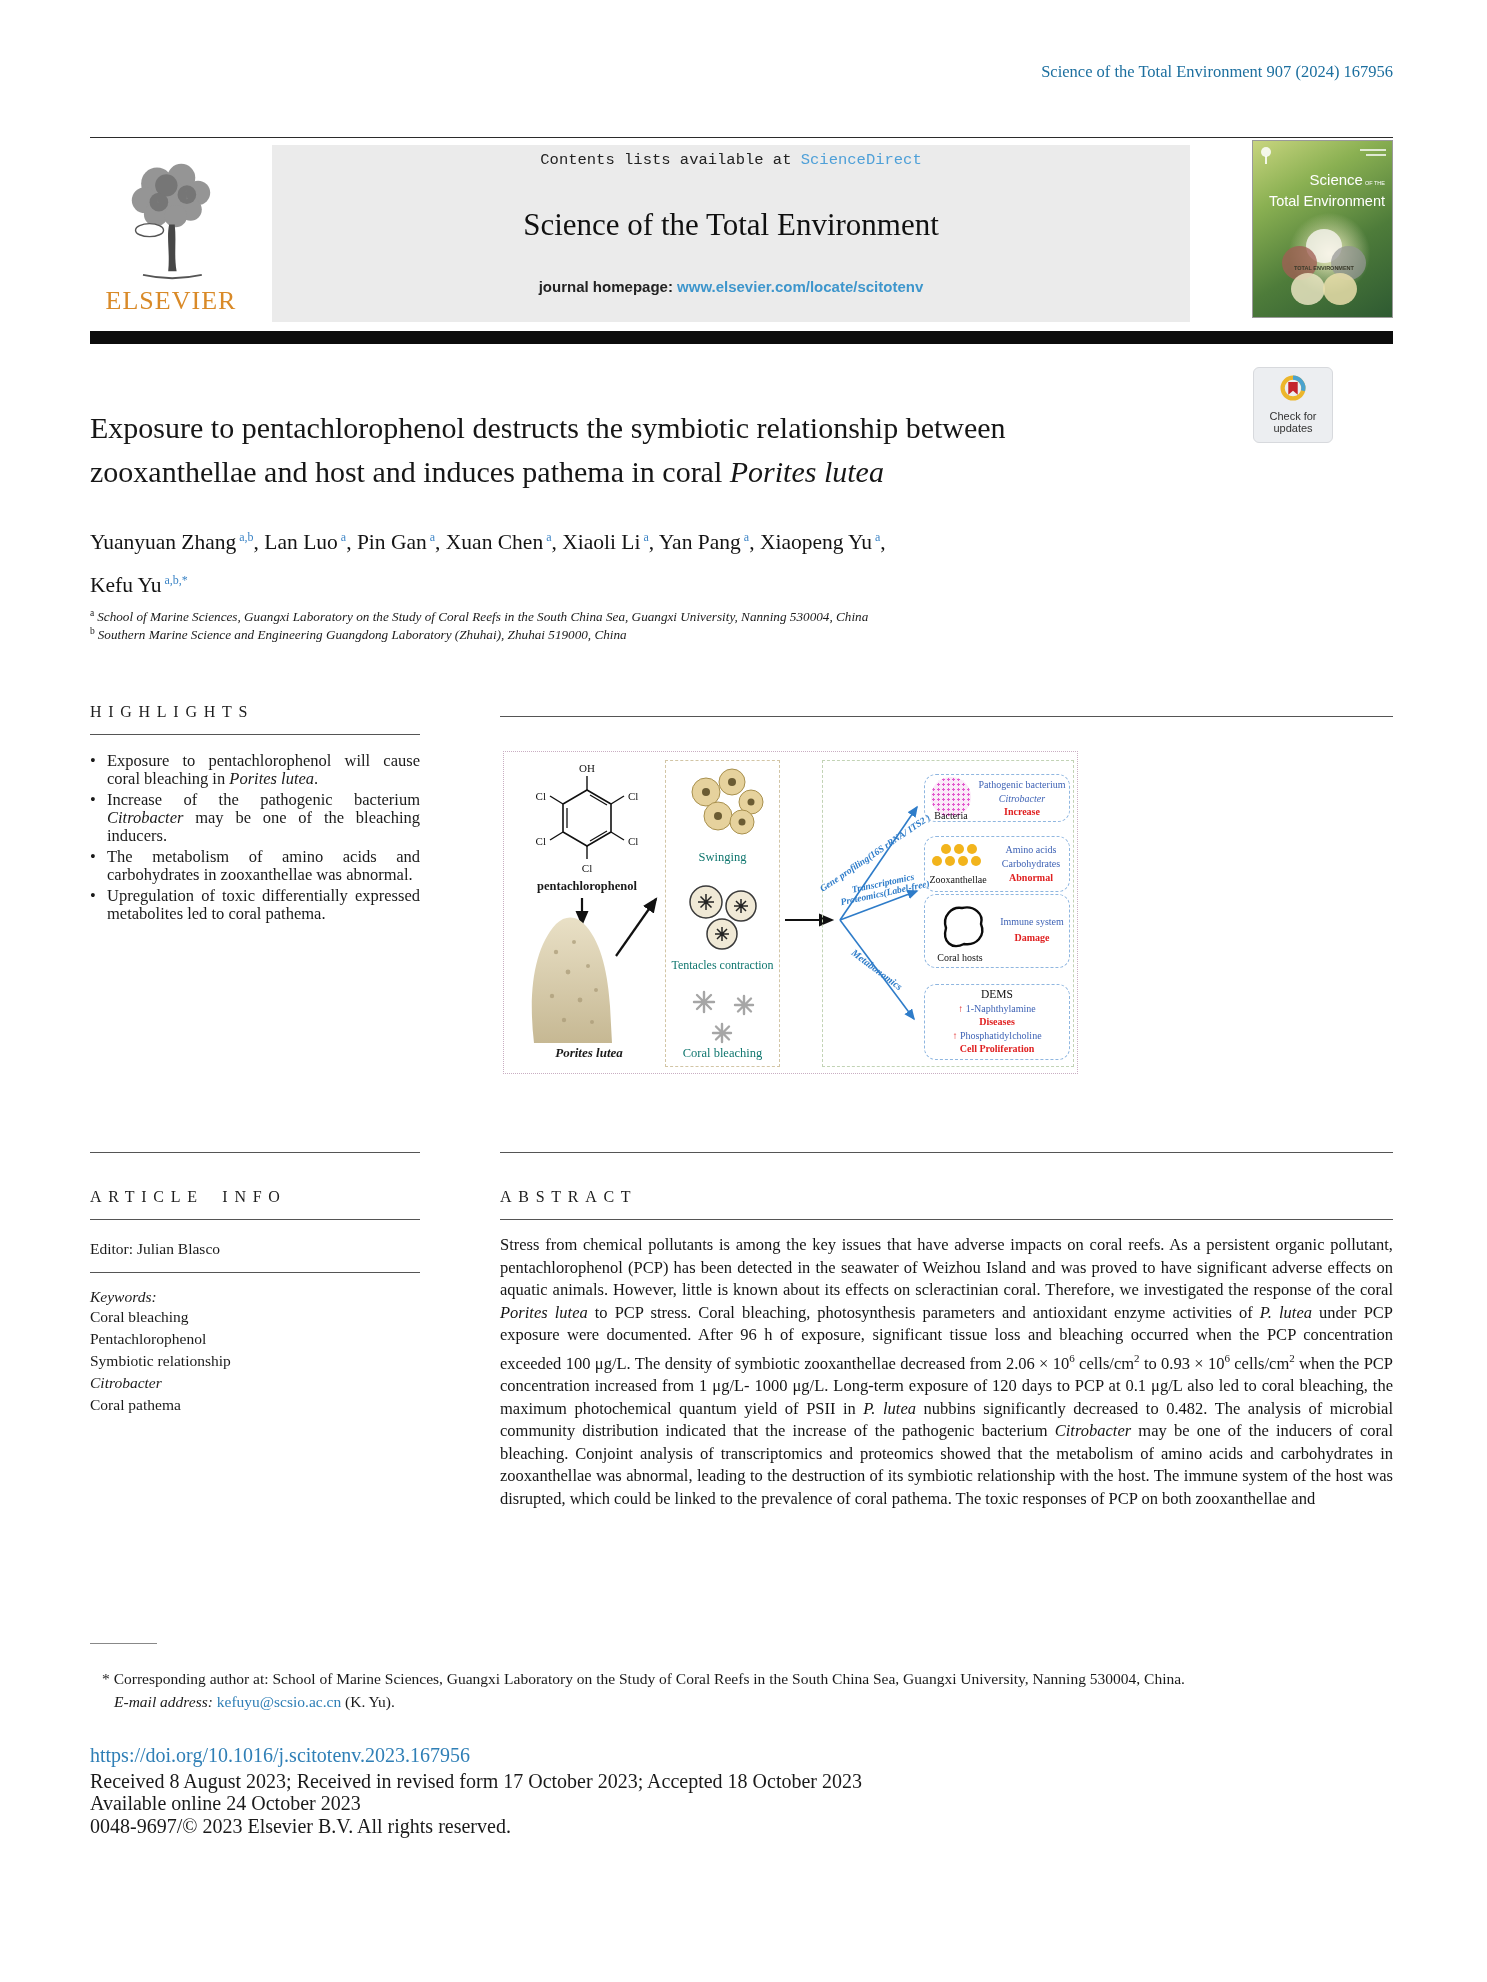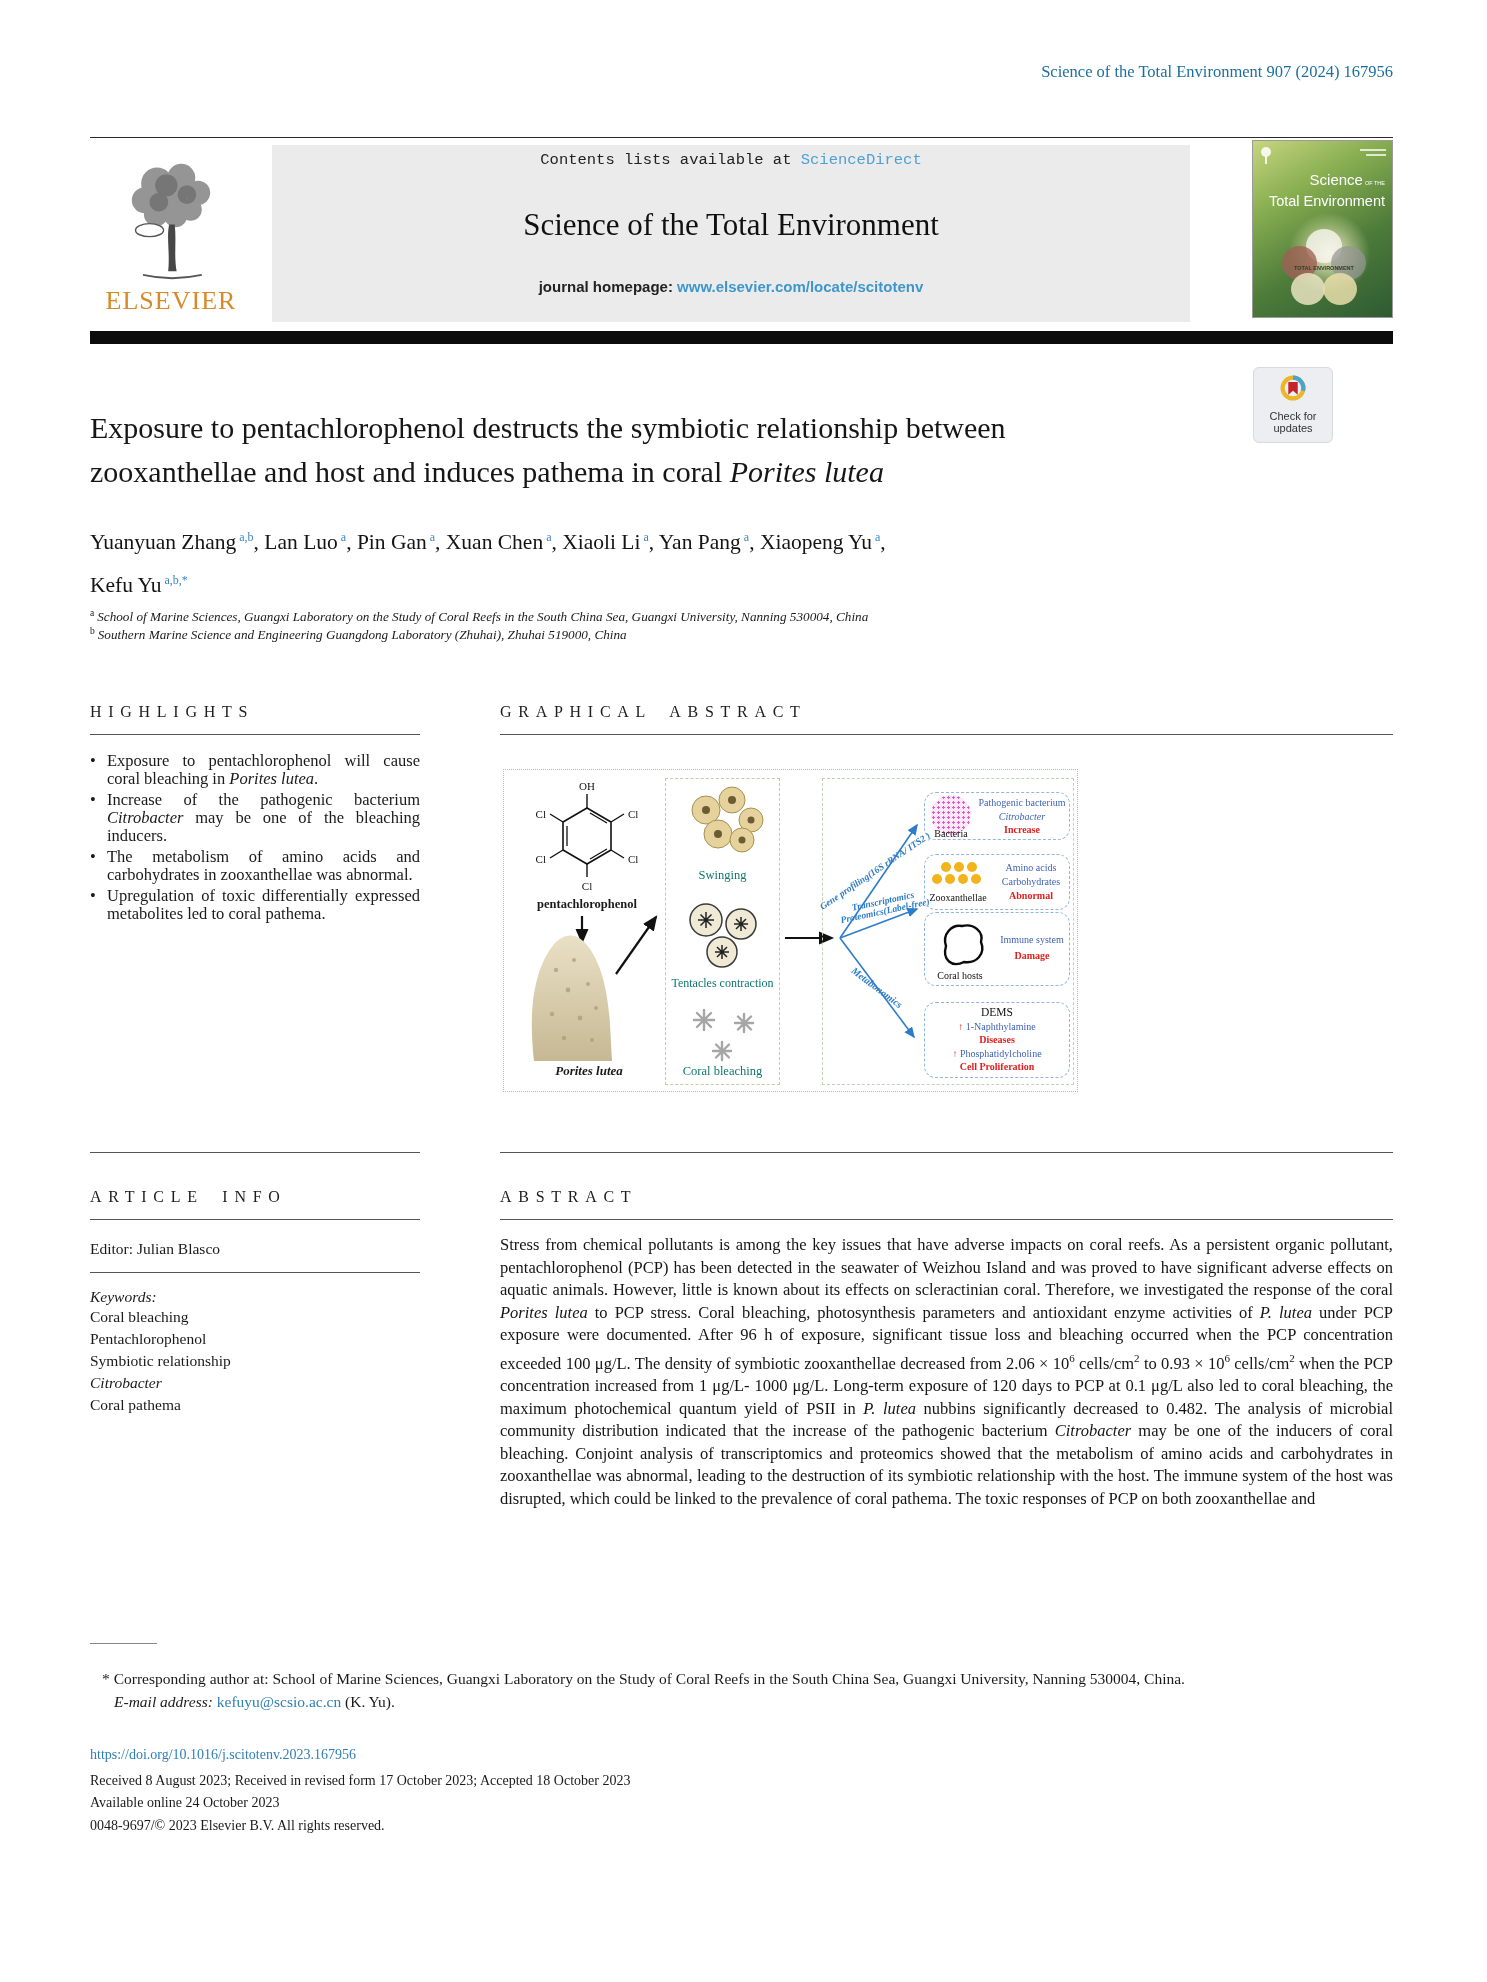"GRAPHICAL ABSTRACT" div.sec-head { html: <div>GRAPHICAL ABSTRACT</div> -> none }
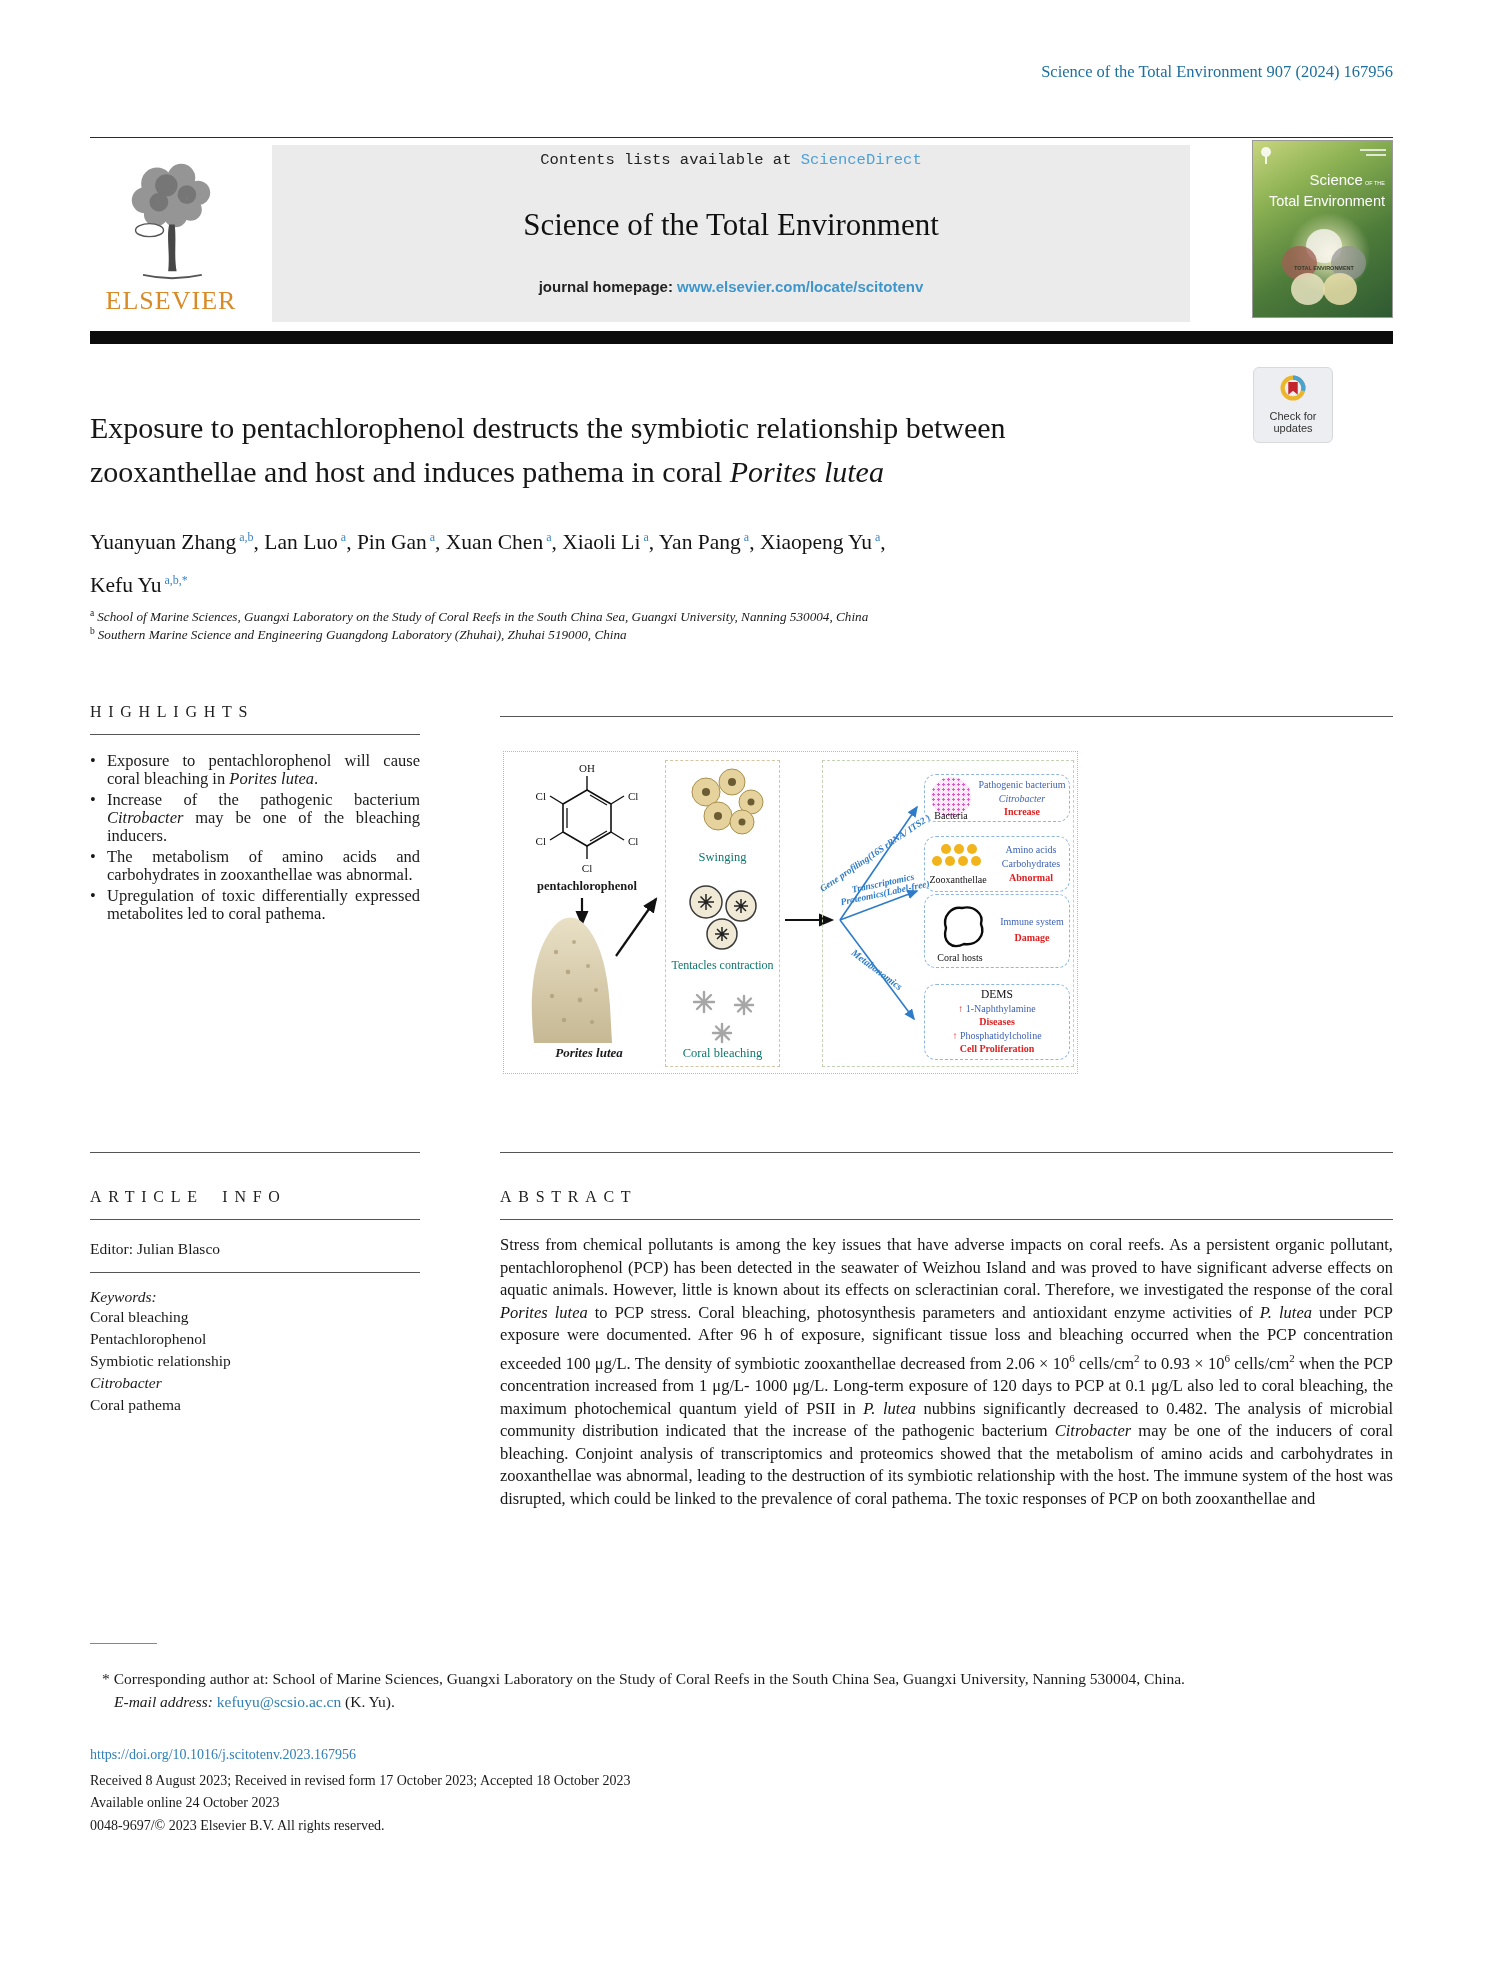"https://doi.org/10.1016/j.scitotenv.2023" .imprint { font-size: 14px -> 20px }
